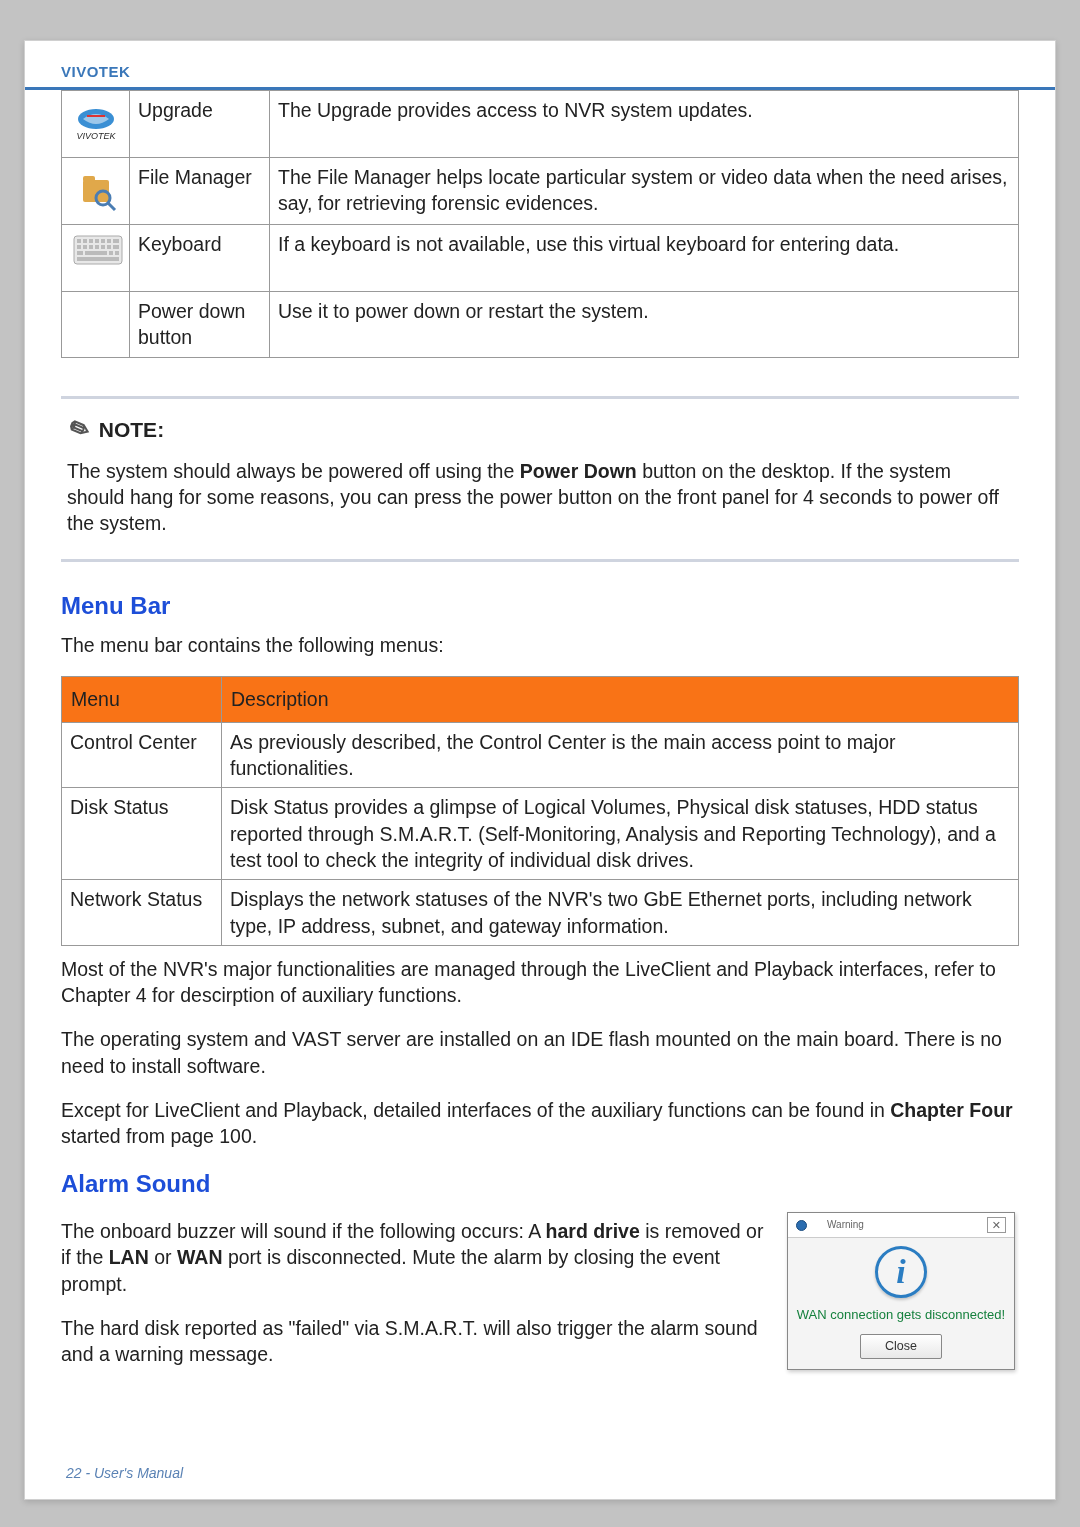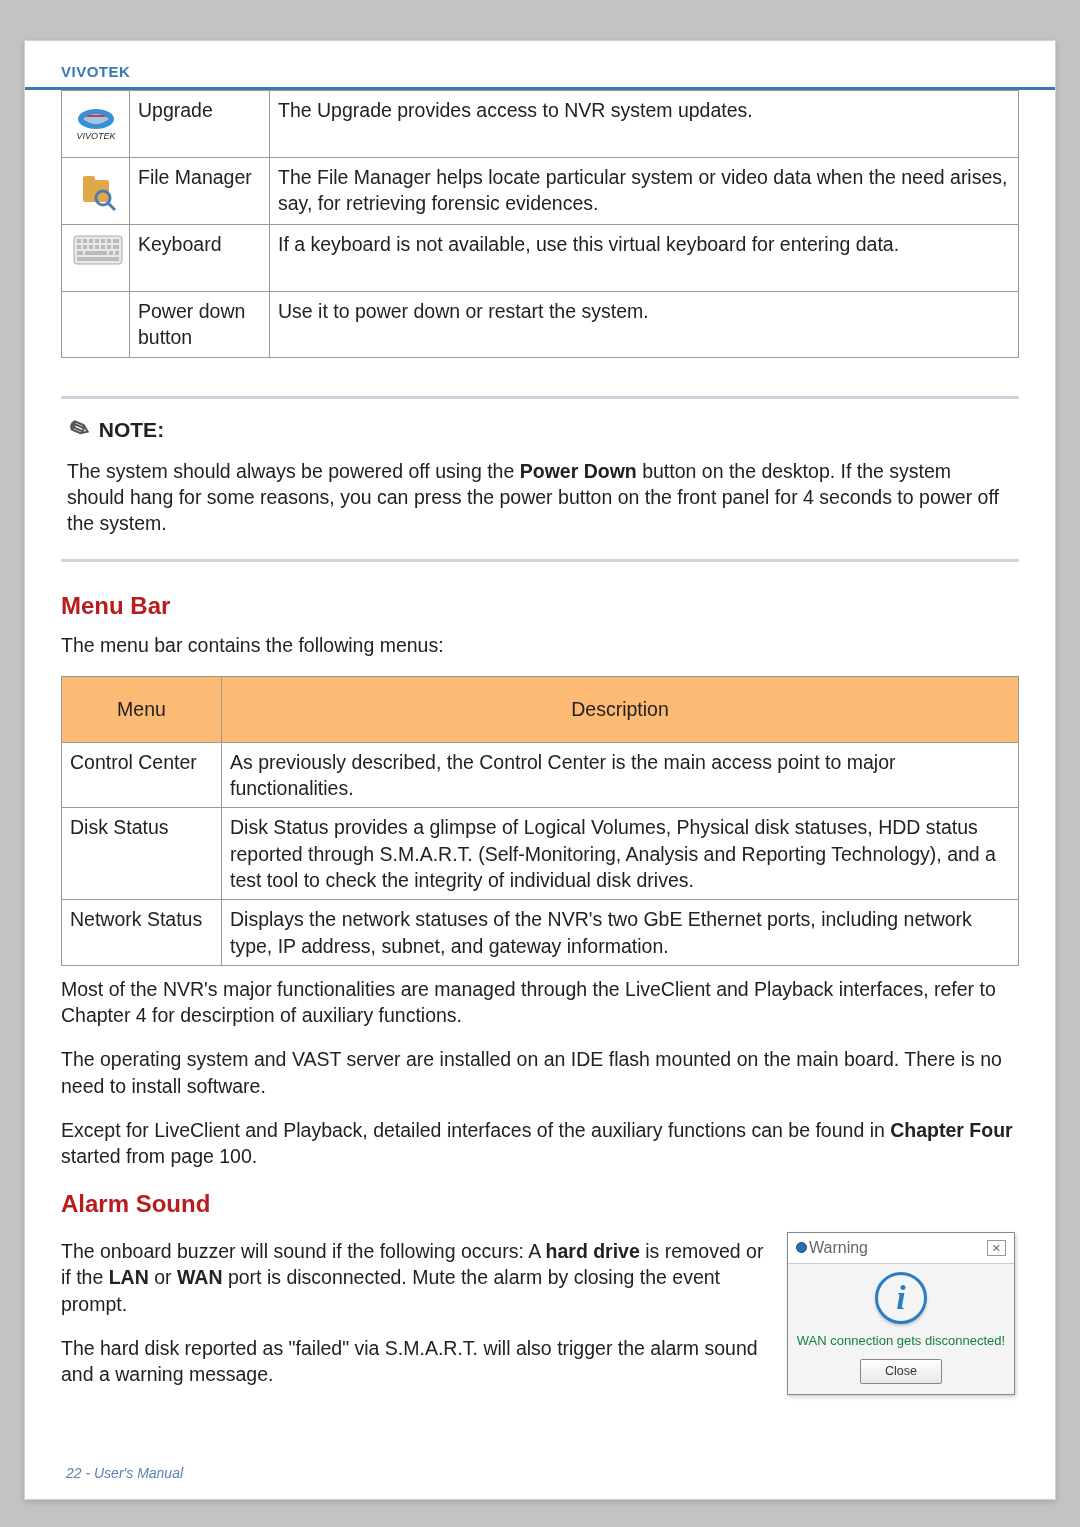"Menu Bar" h2.section { color: #b91c1c -> #1d4ed8 }
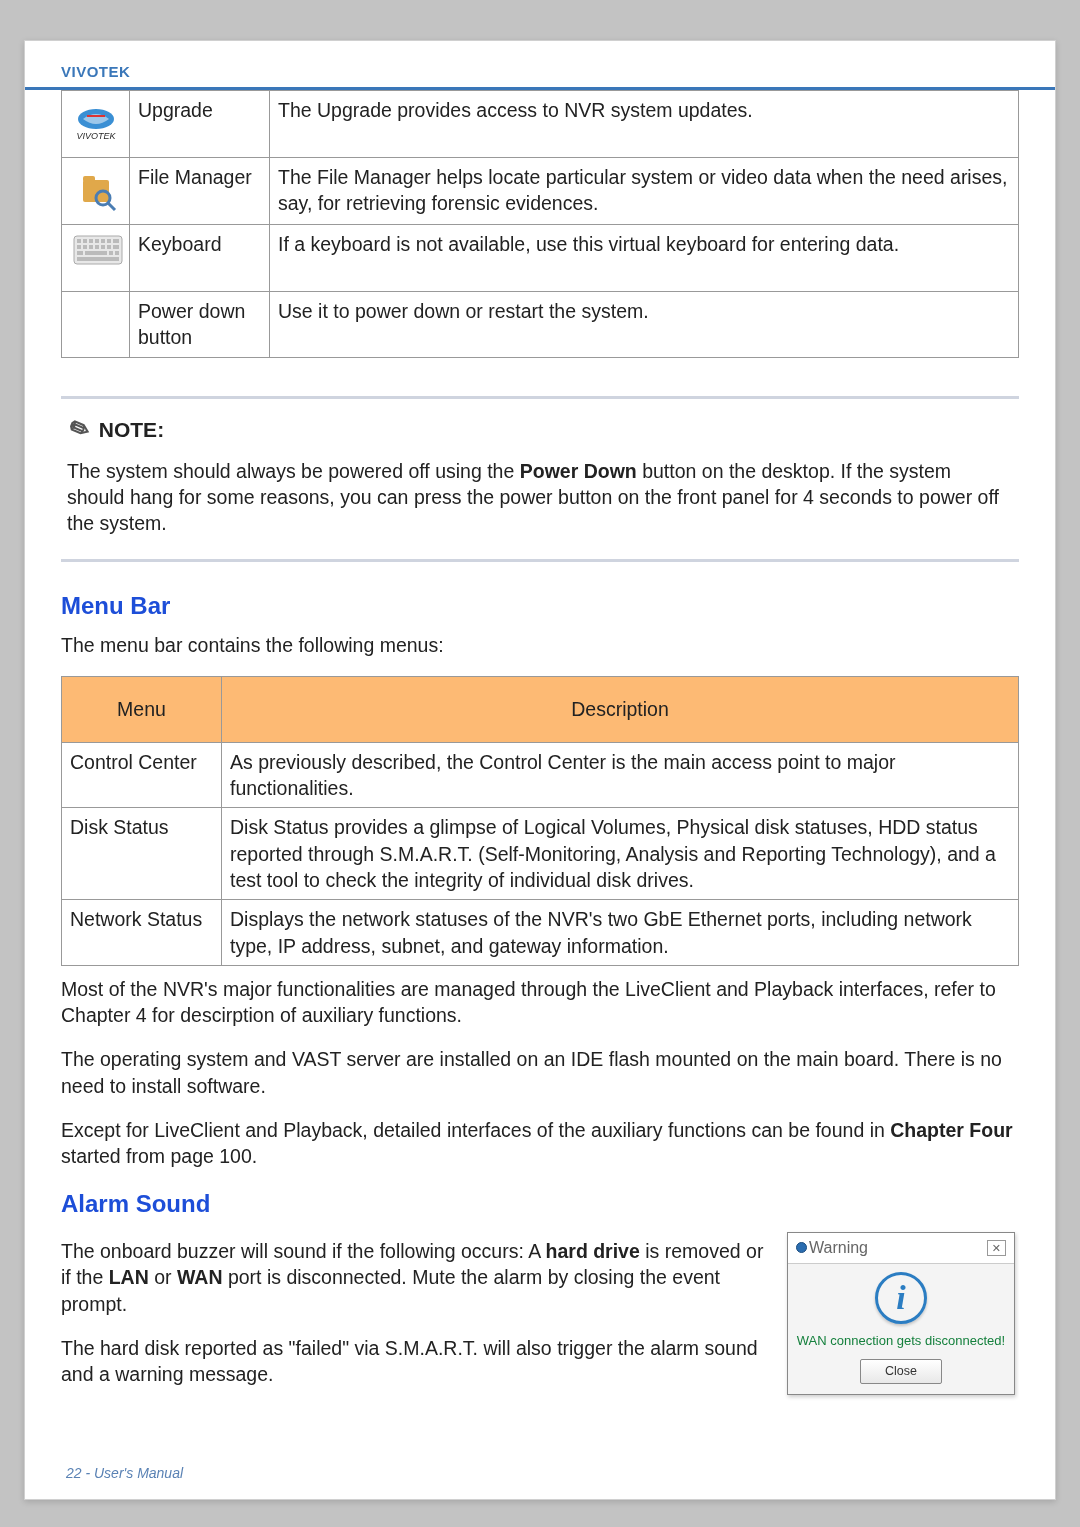"Menu" table.menu th { background: #fdba74 -> #f97316; padding: 19px -> 9px; text-align: center -> none }
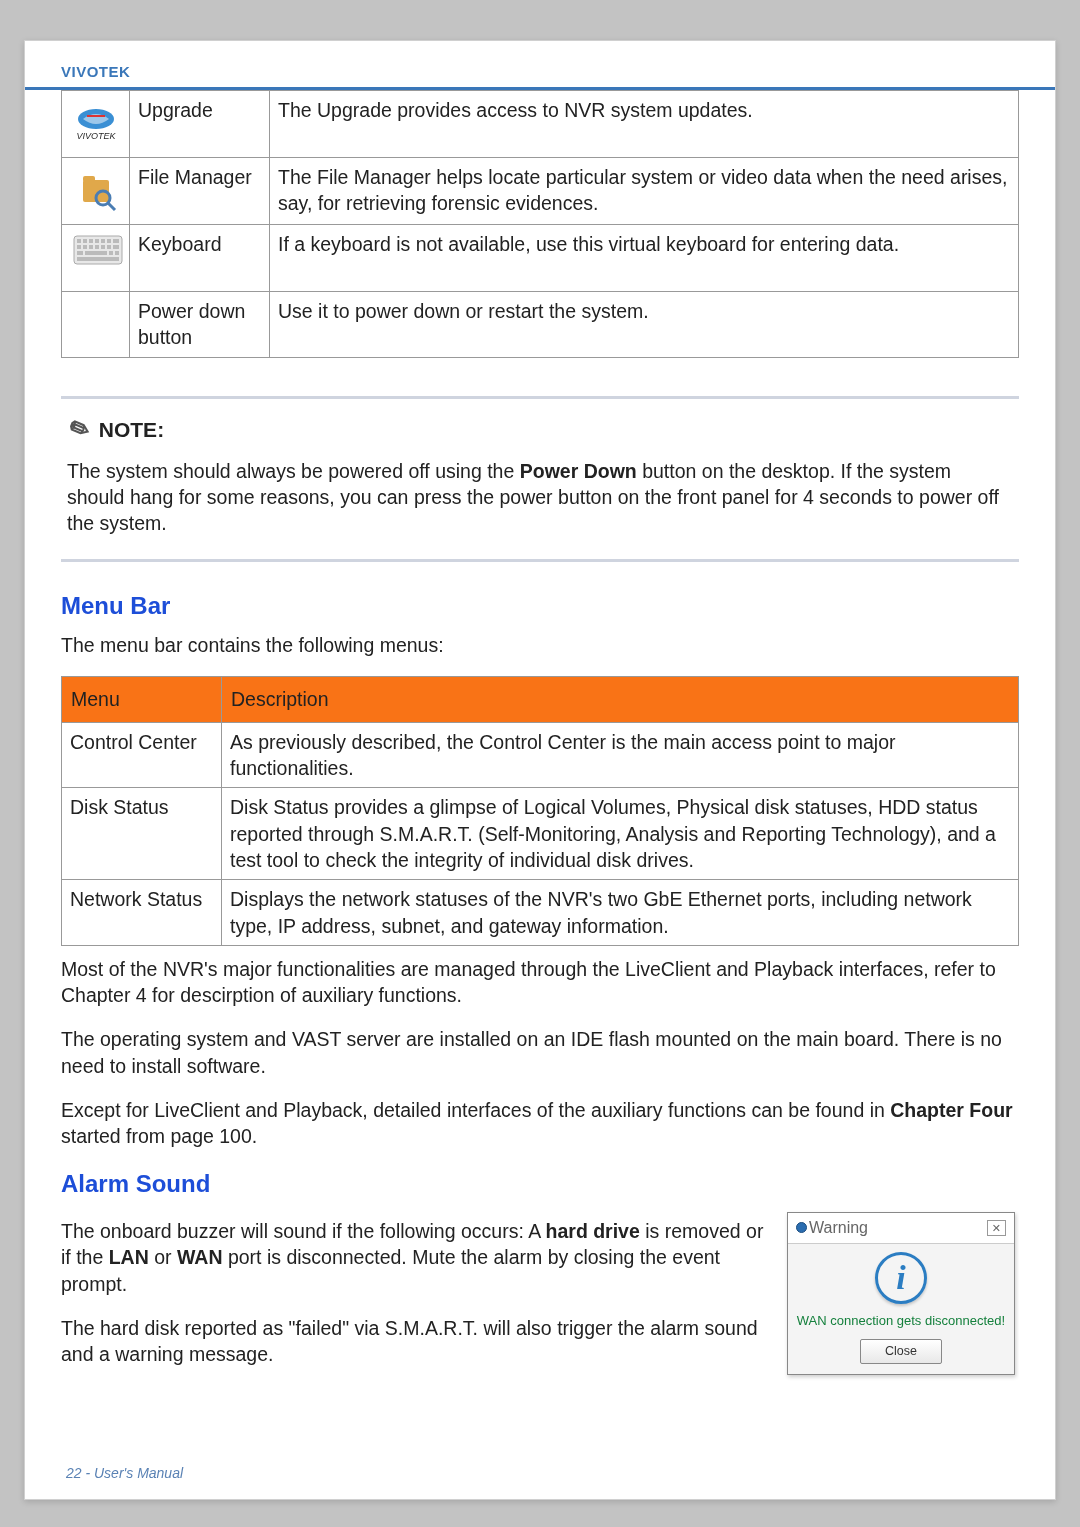"Warning" .warning-title-left { font-size: 16px -> 10px; gap: 2px -> 20px }
